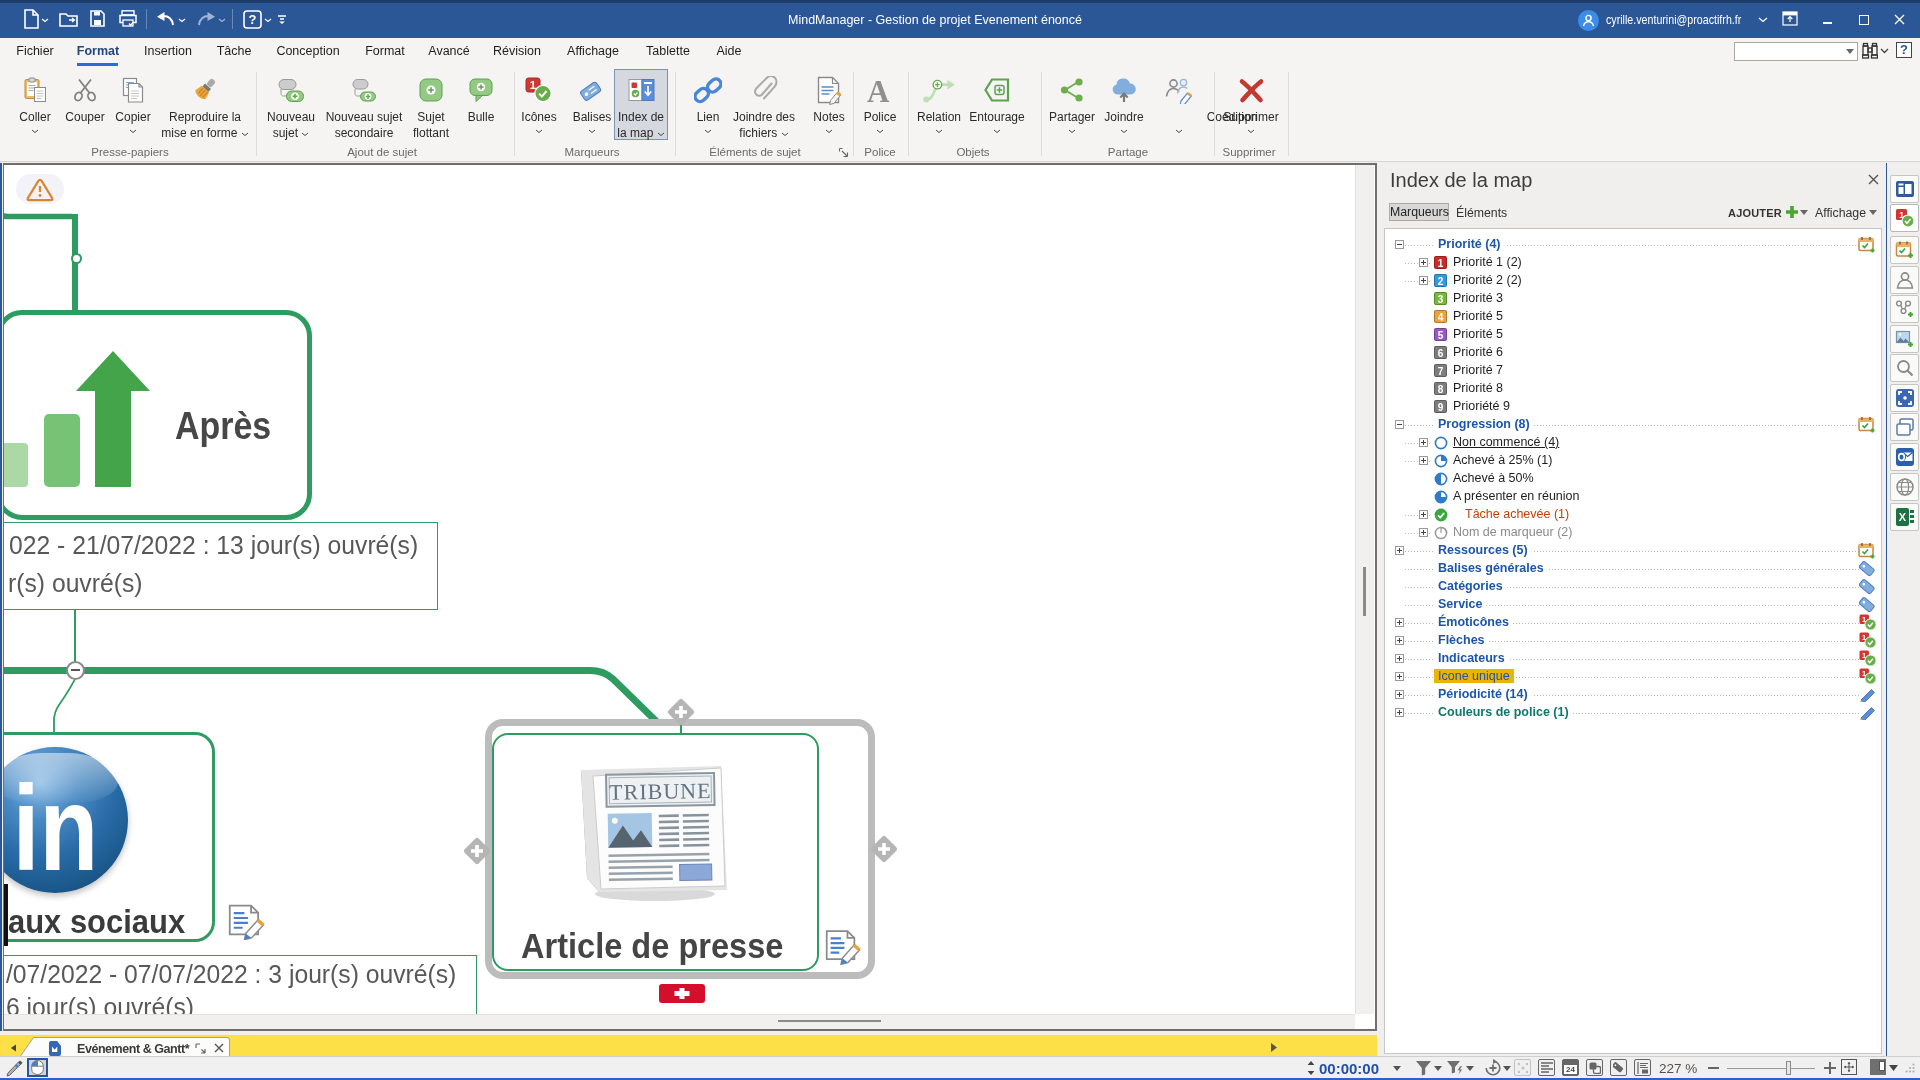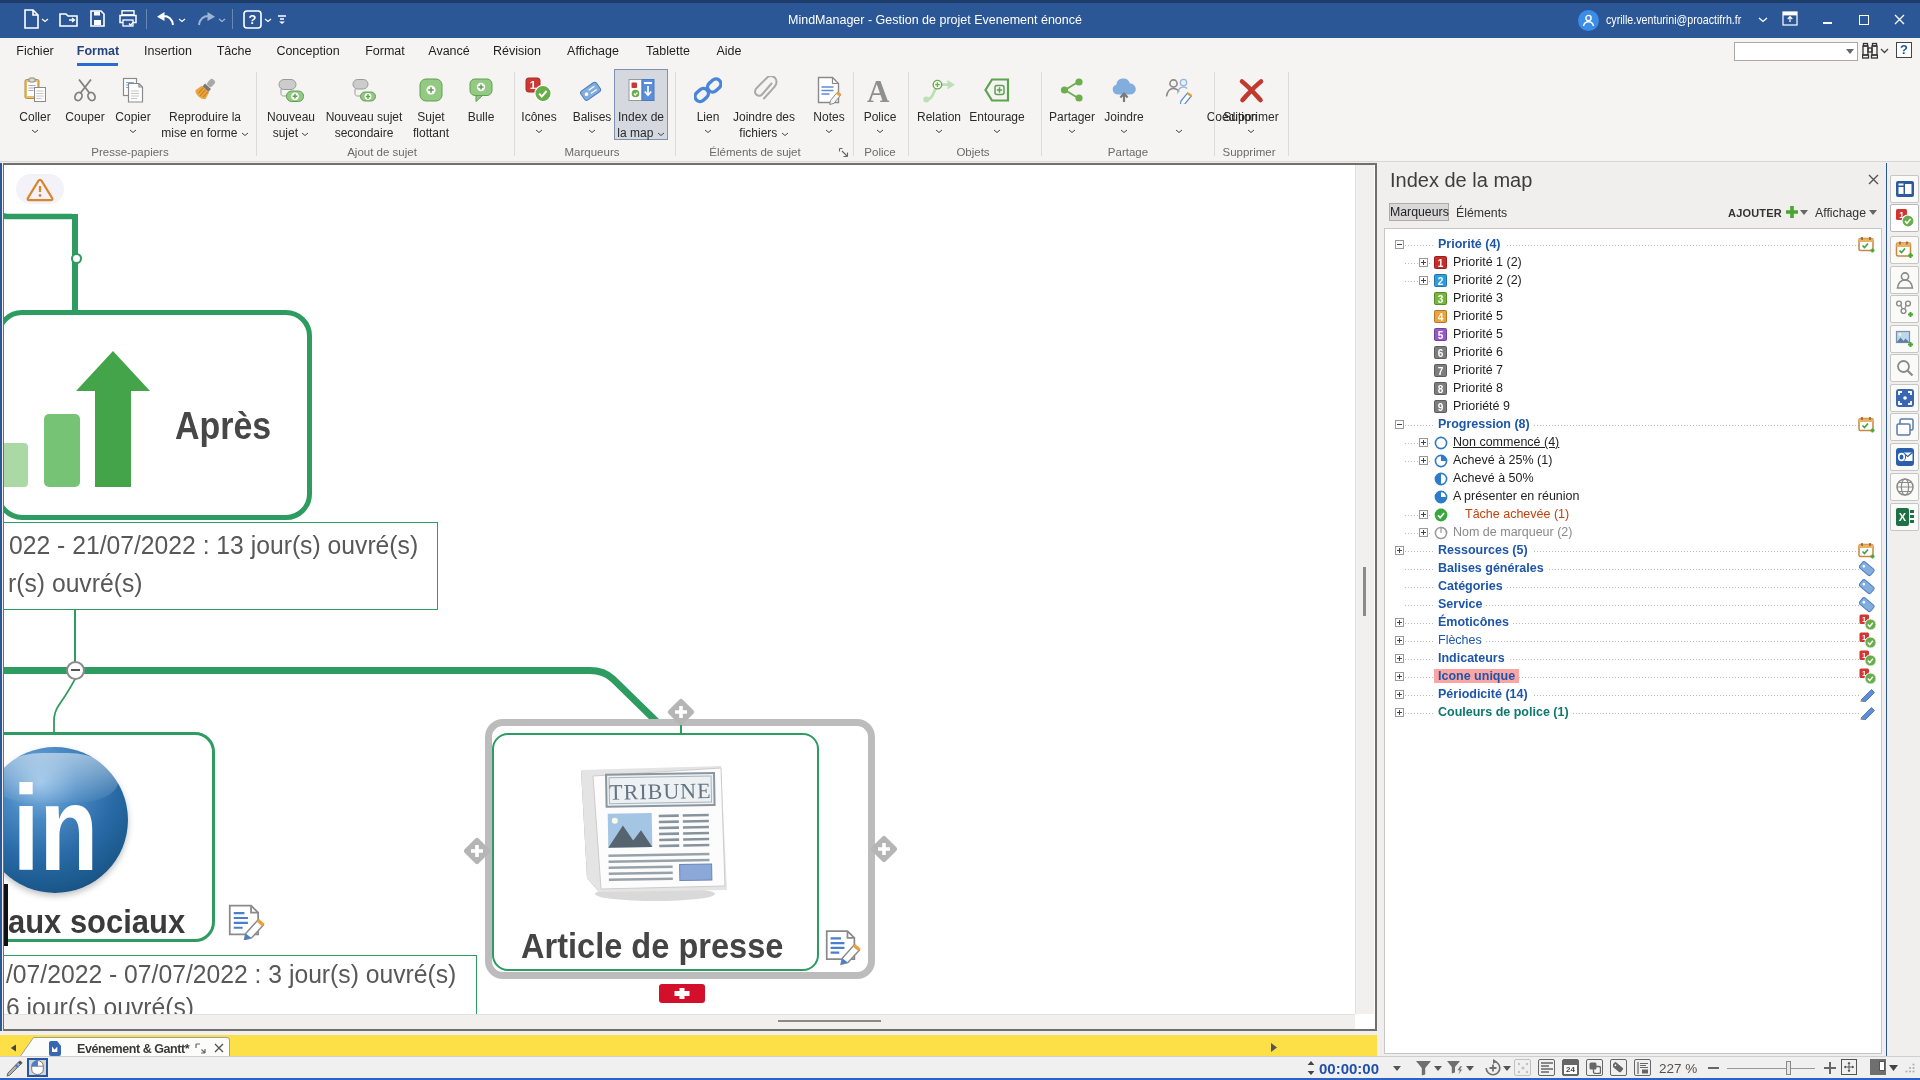"Flèches" div.treerow { font-weight: normal -> bold }
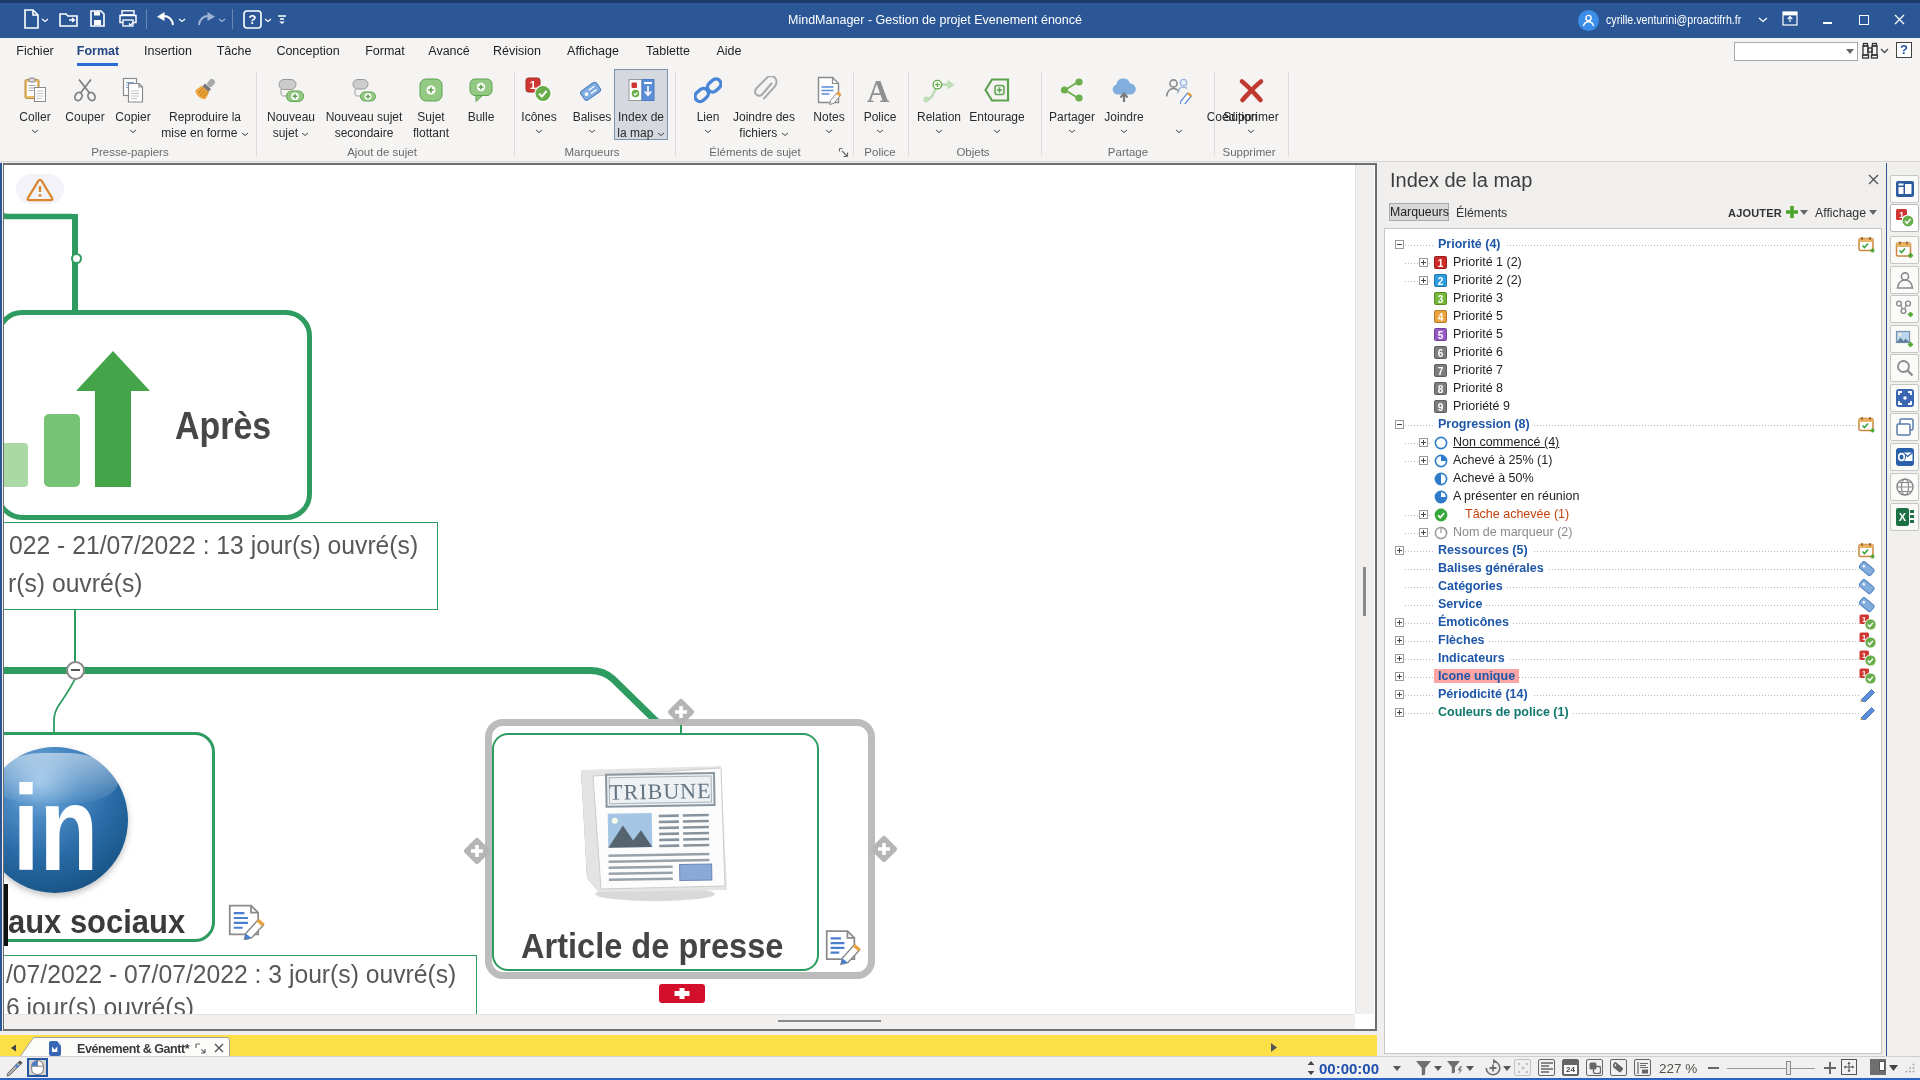"Icone unique" div.treerow { background: #fca5a5 -> #eab308; font-weight: bold -> normal }
